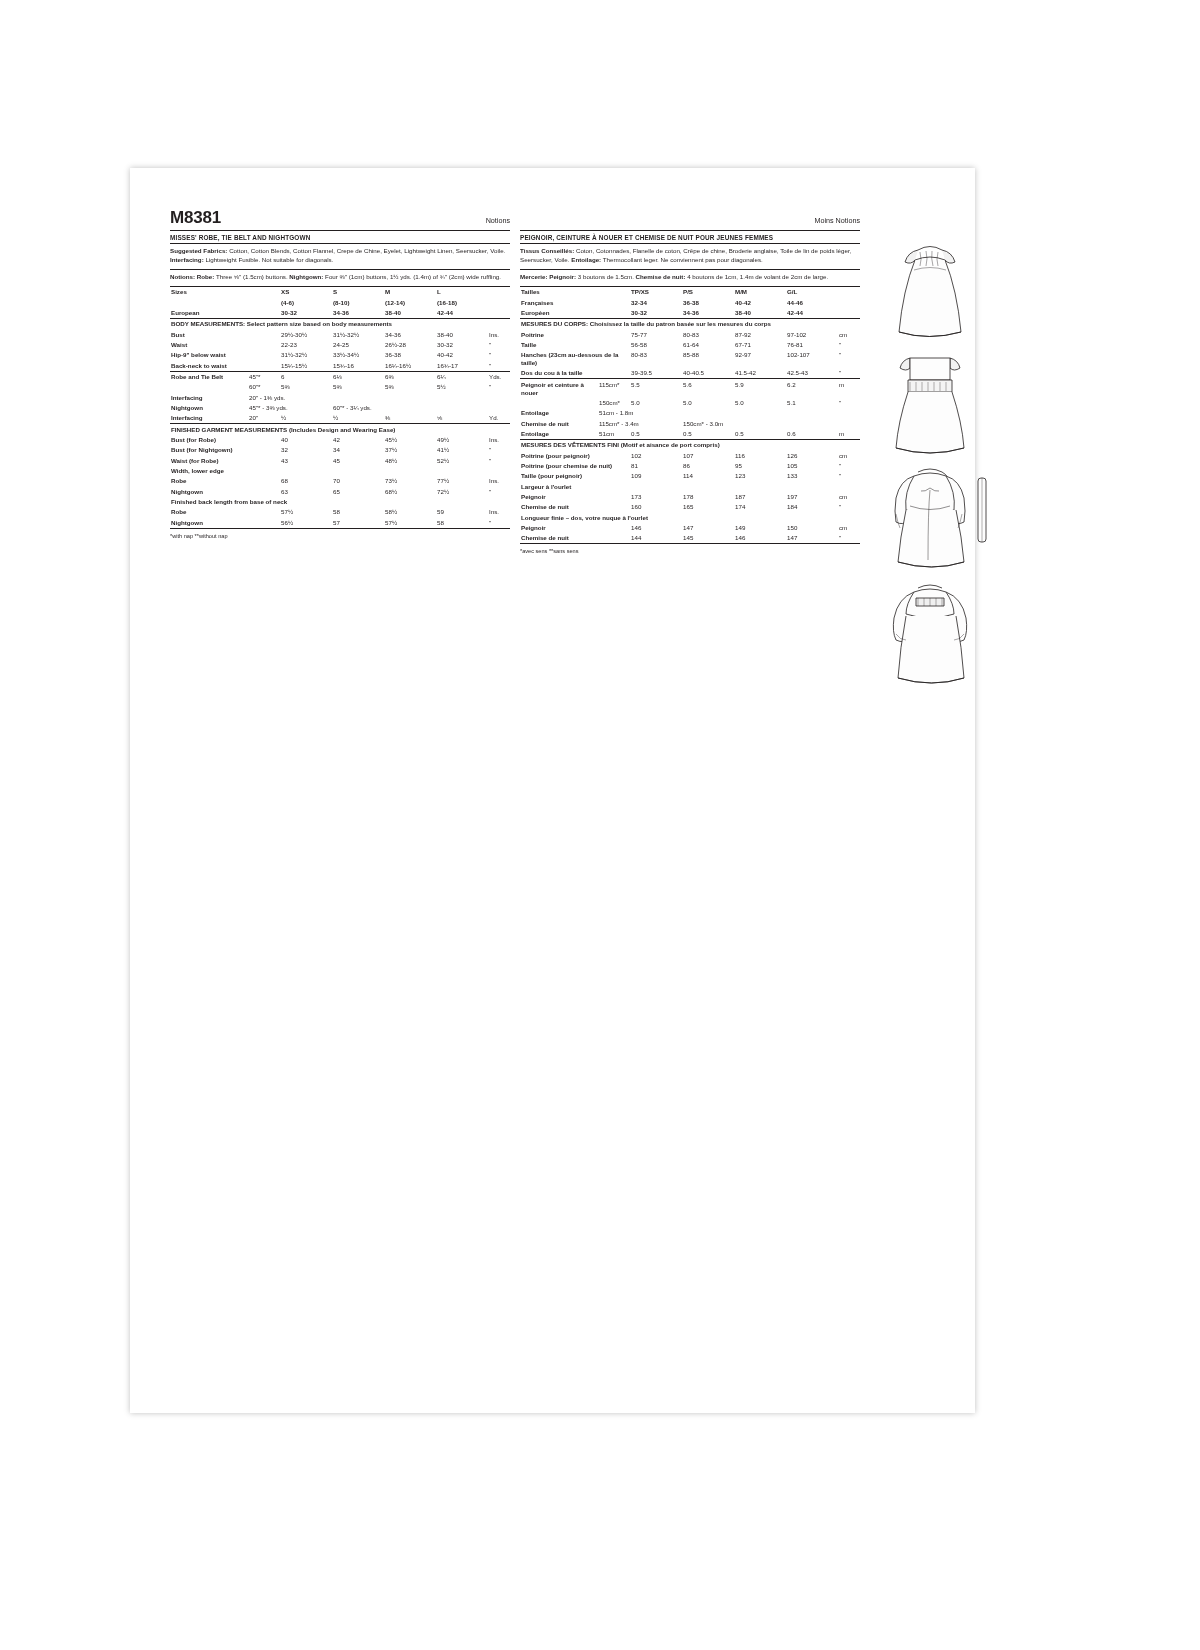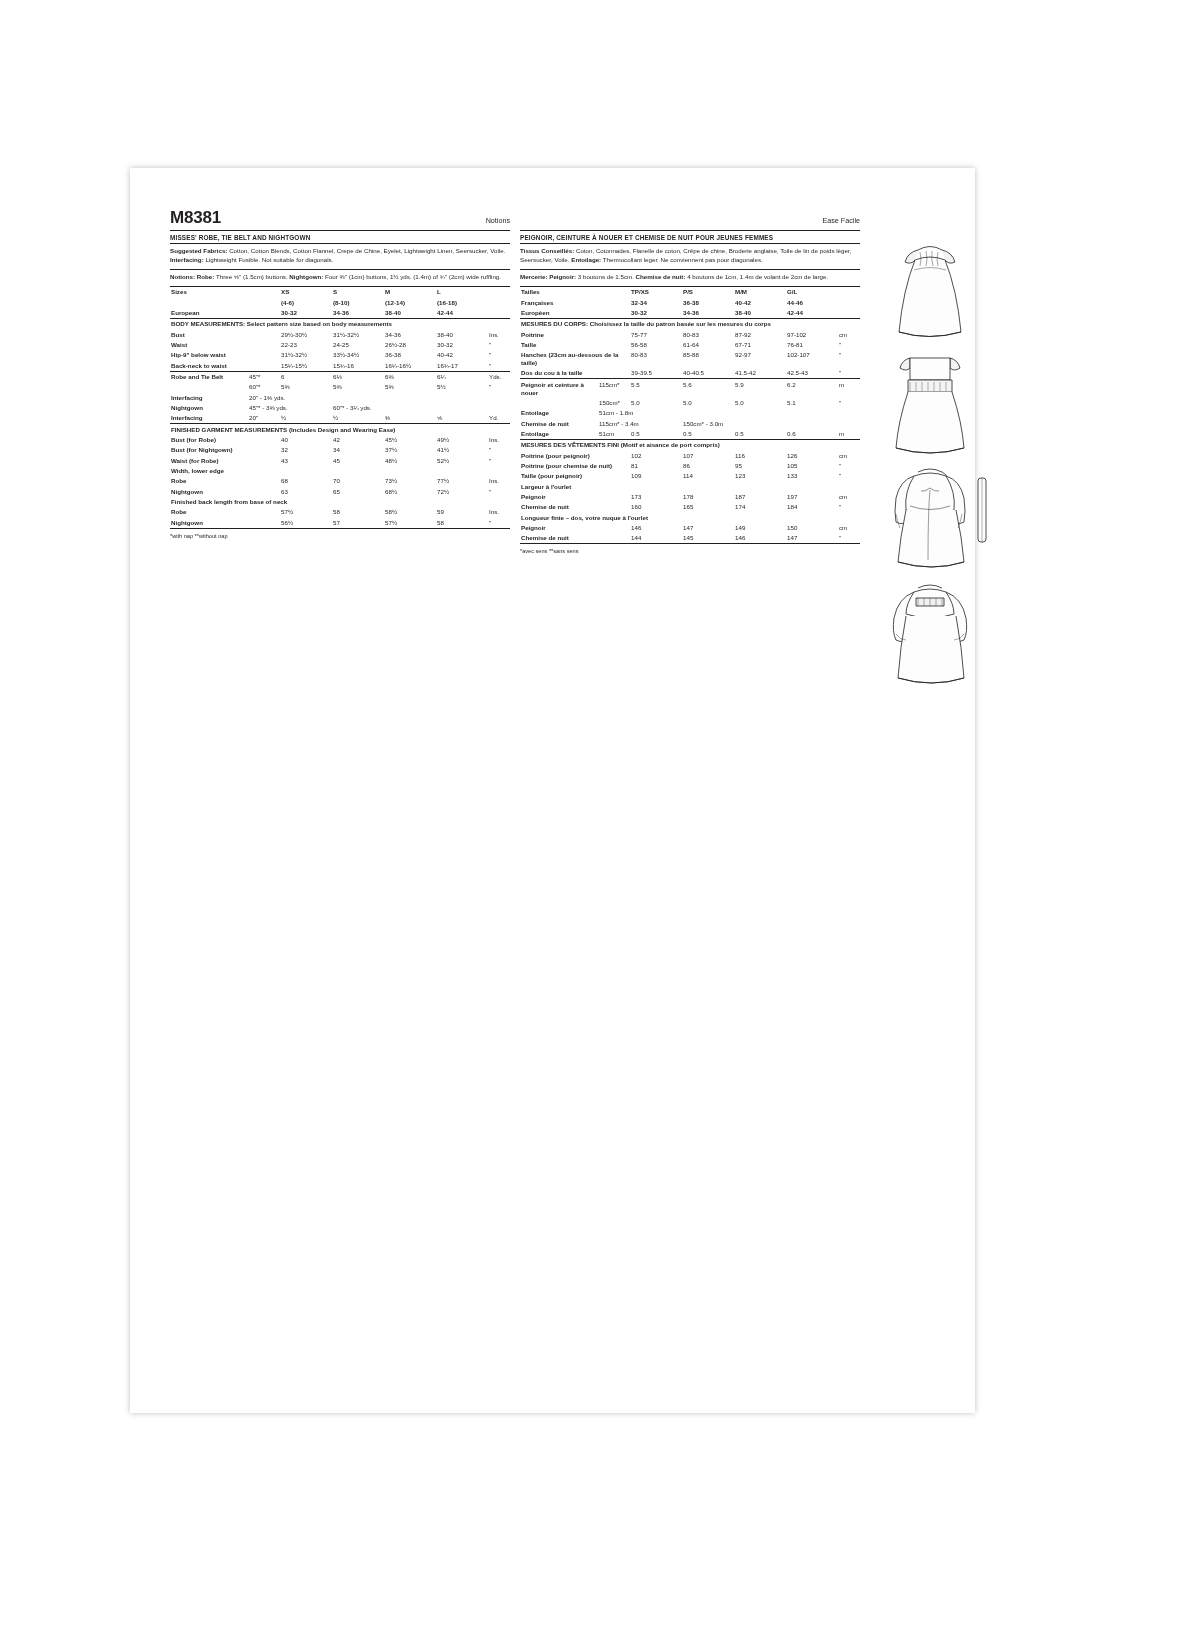"Ease Facile" div.difficulty { text: Ease Facile -> Moins Notions }
